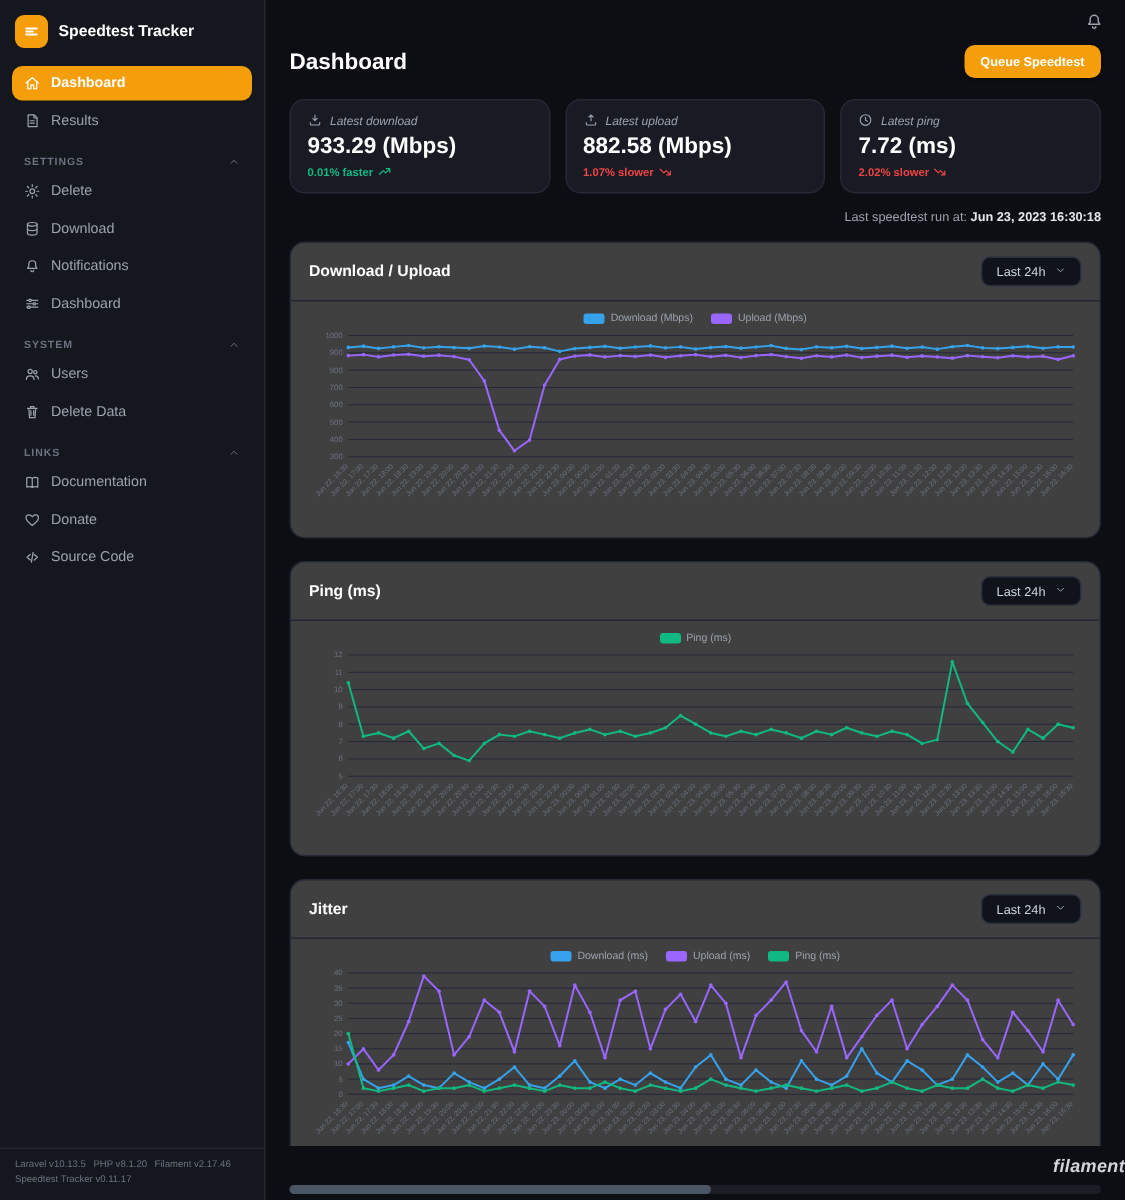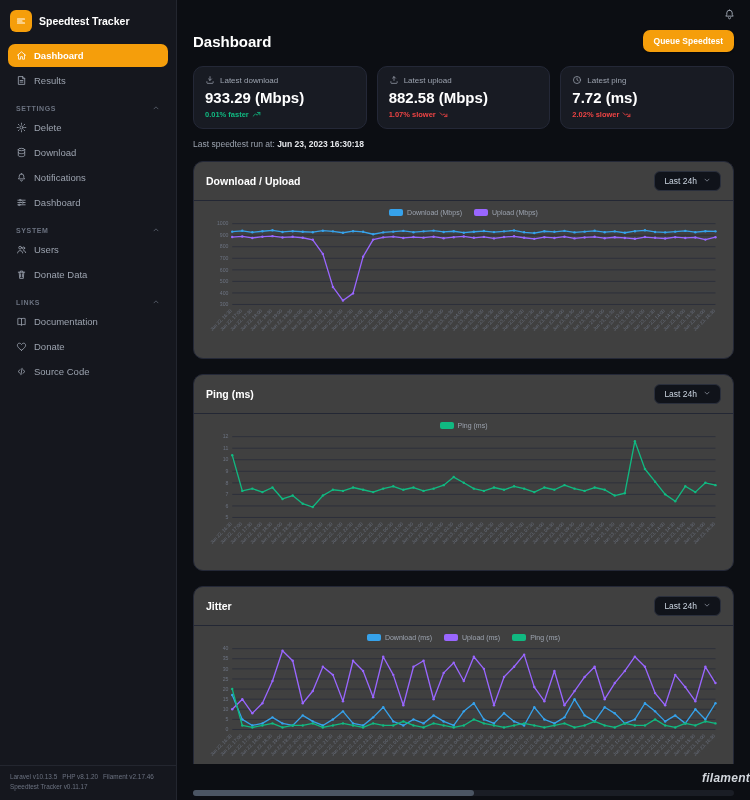"Latest download" .stat-label { font-style: none -> italic }
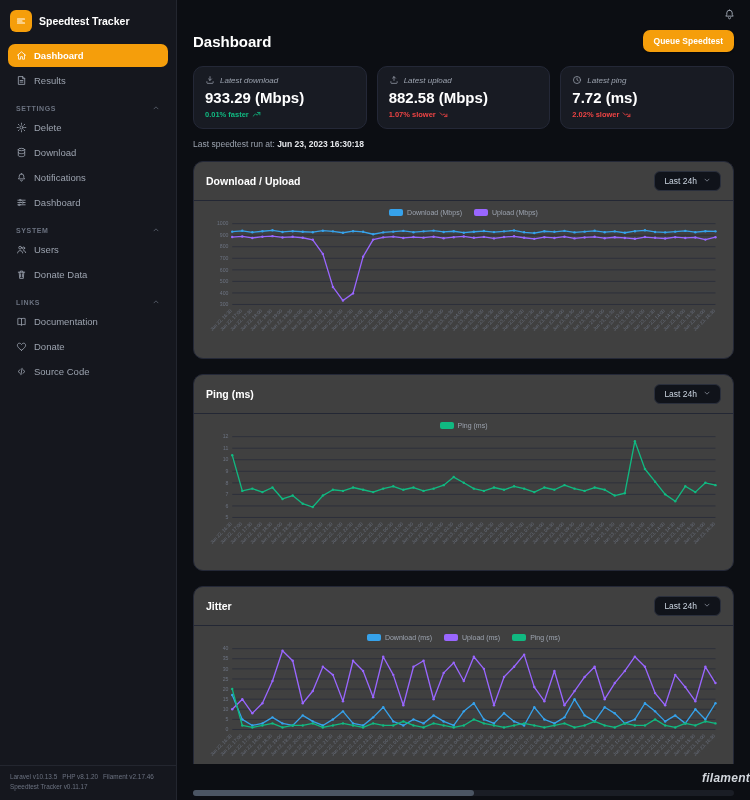"Last speedtest run at: Jun" .last-run { text-align: left -> right }
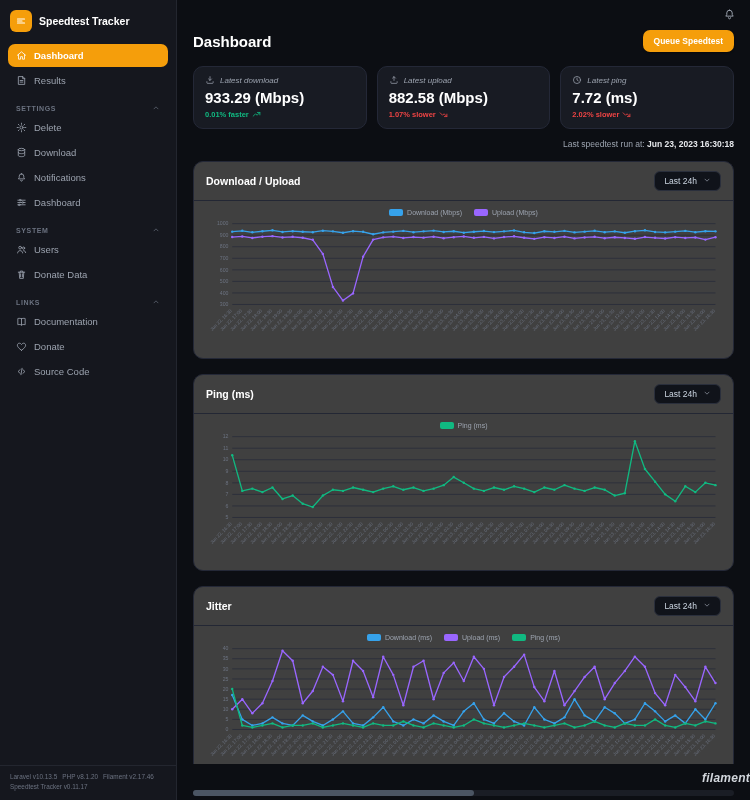"Donate Data" span { text: Donate -> Delete }
